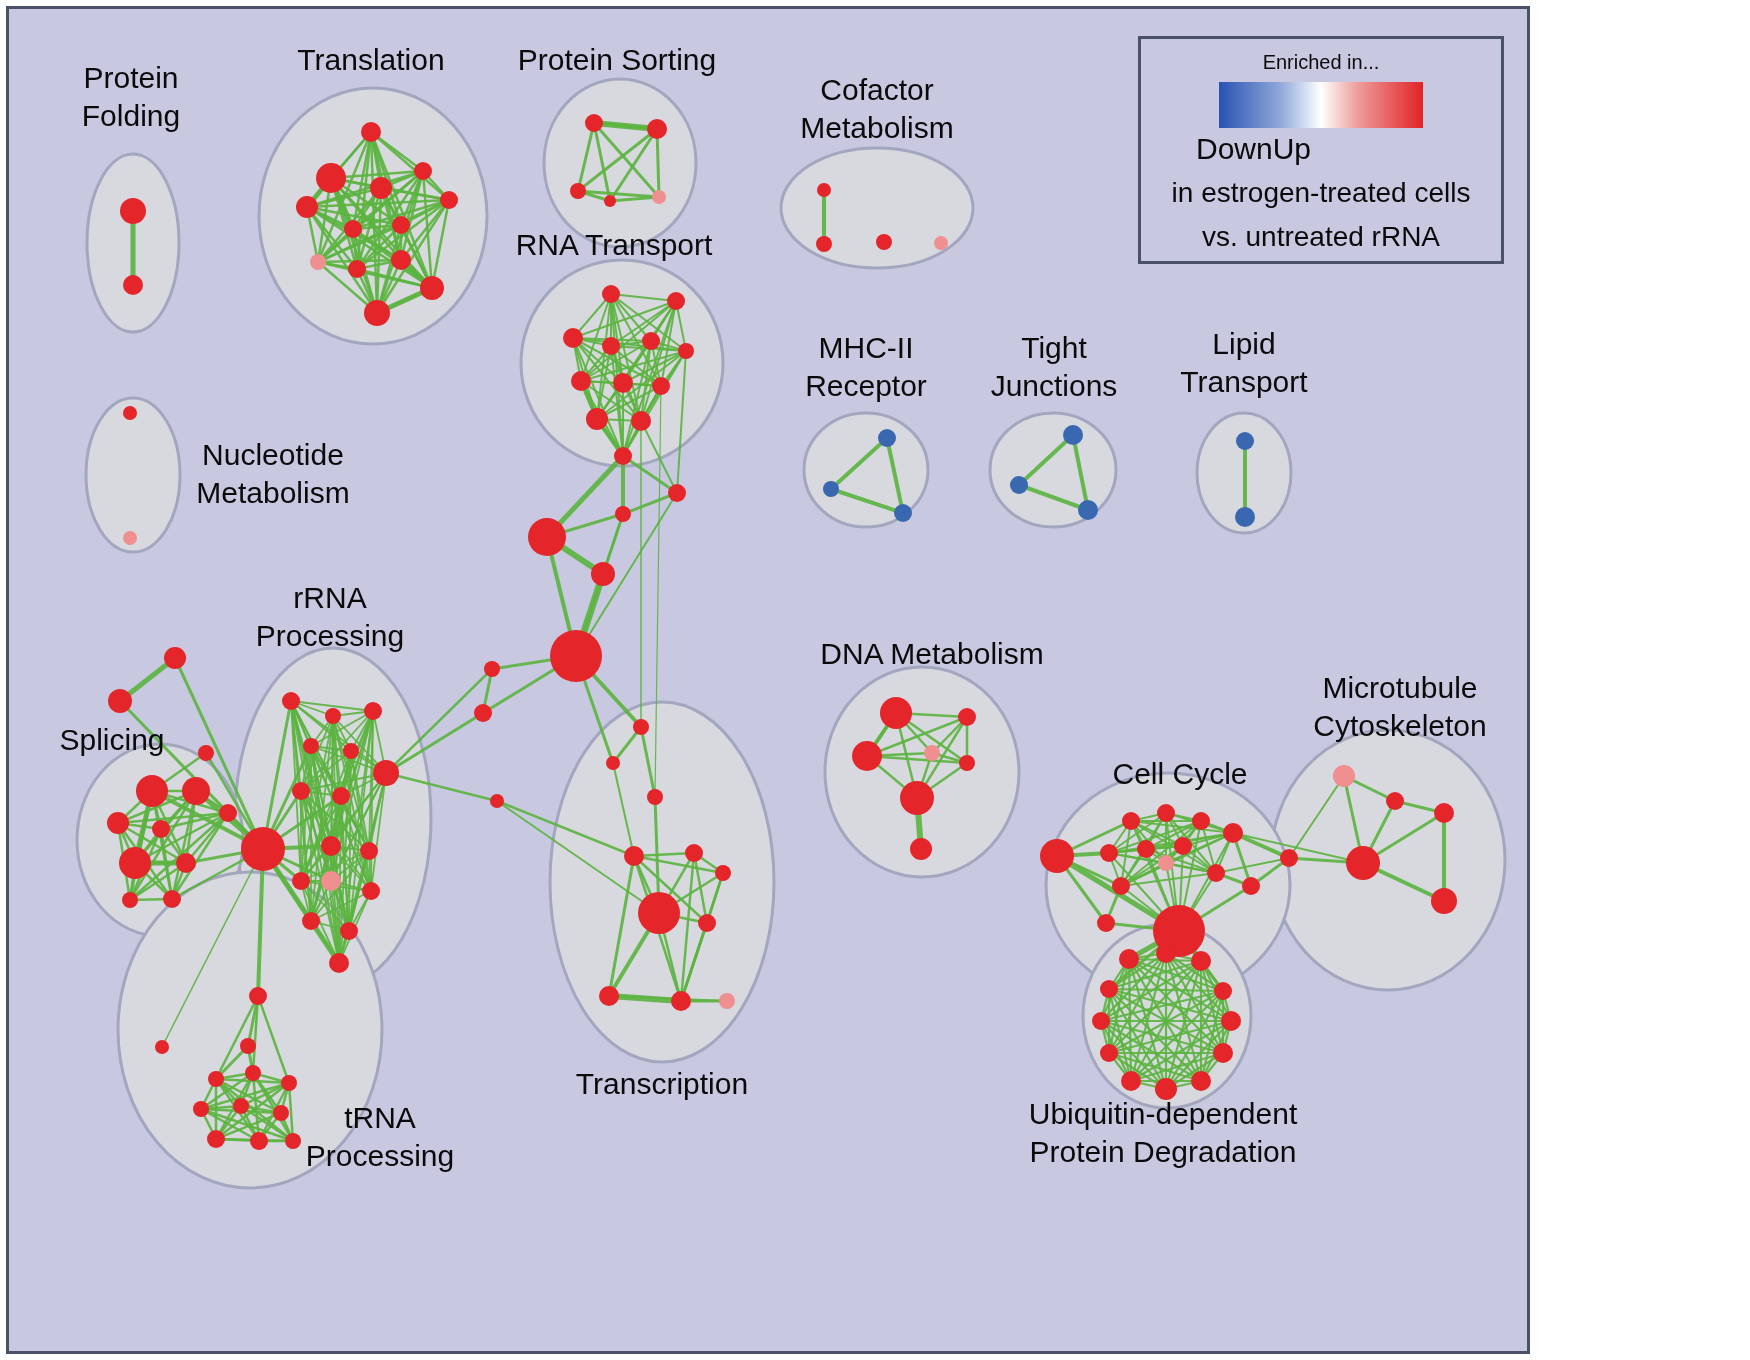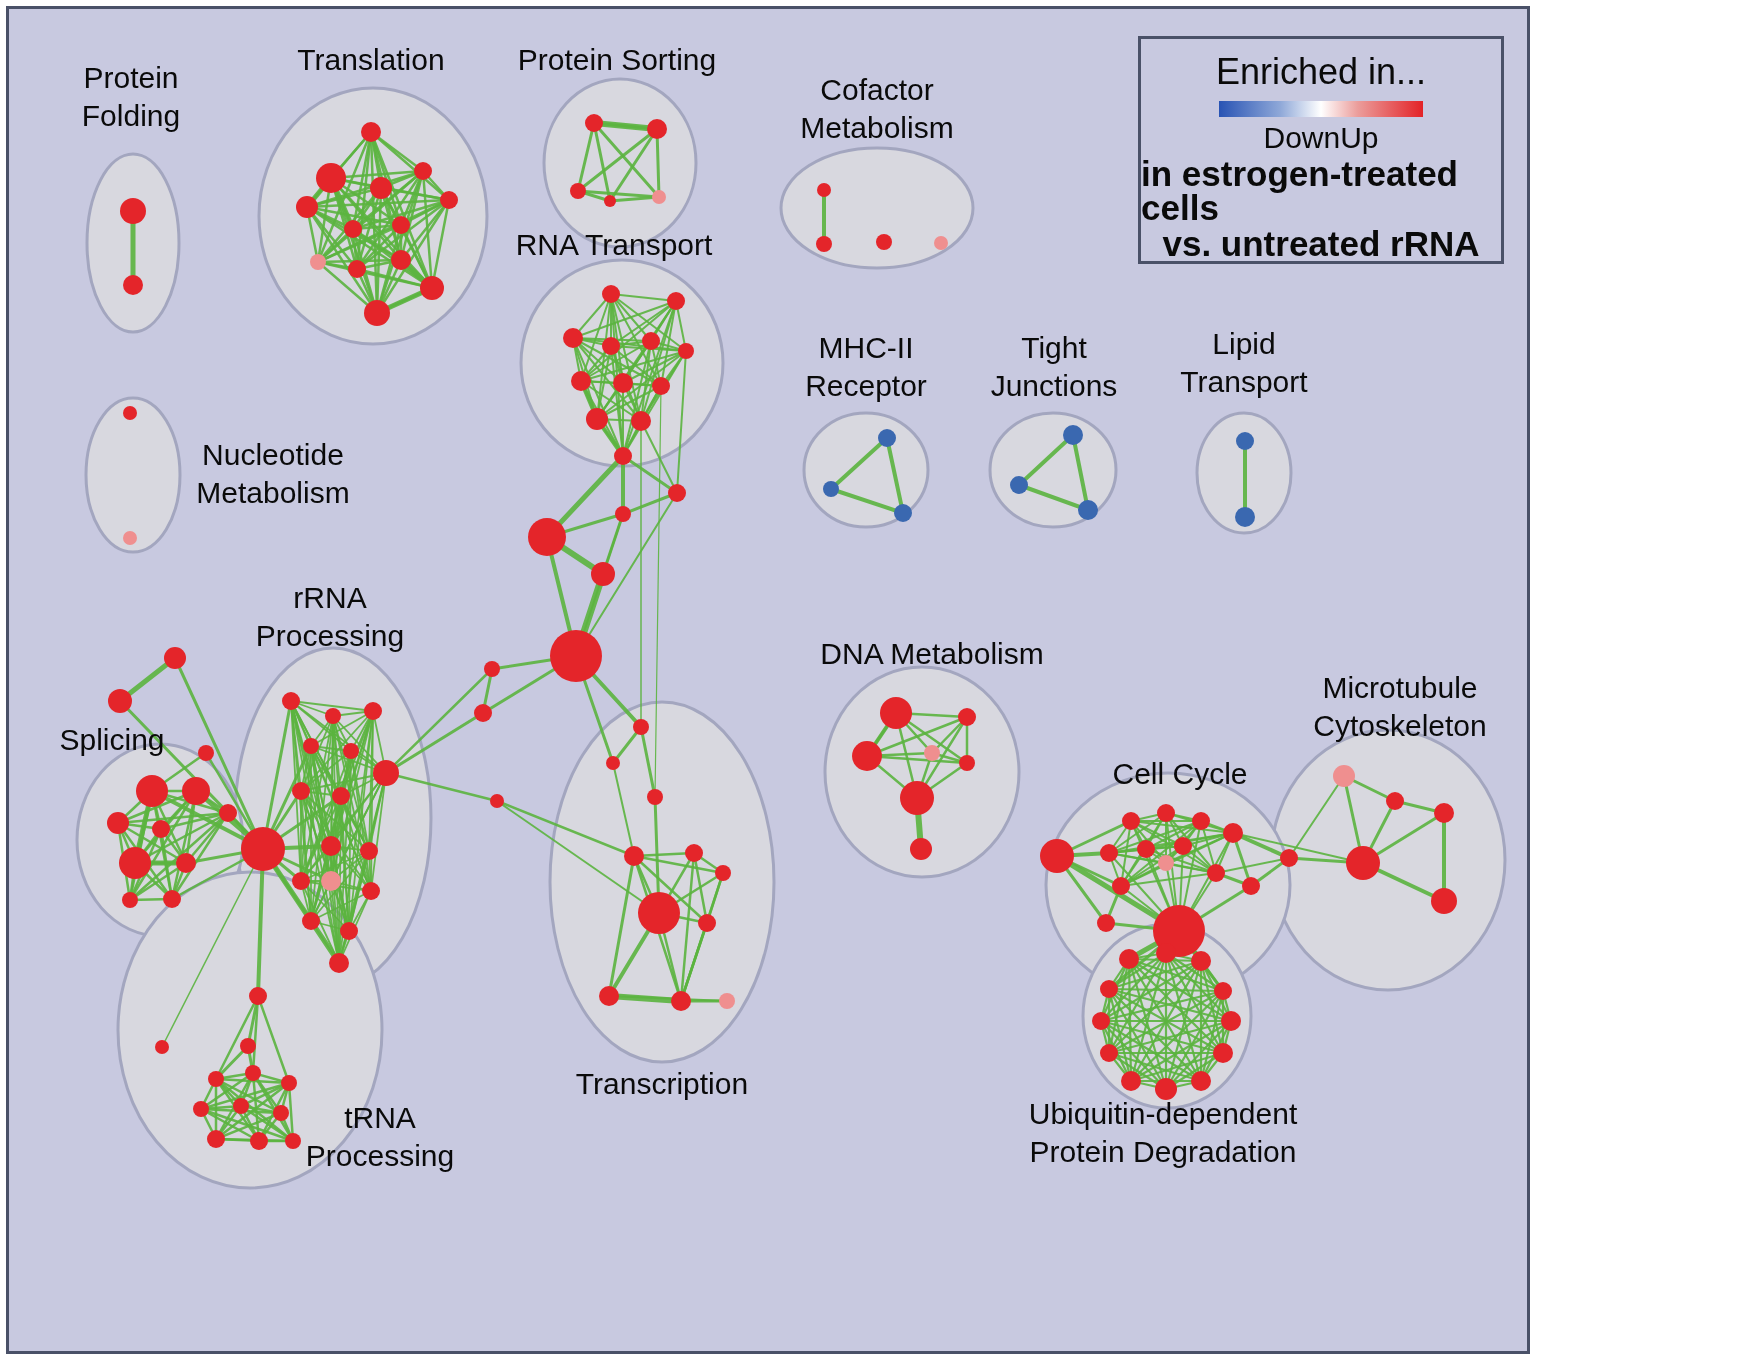"Enriched in..." .legend-title { font-size: 36px -> 20px }
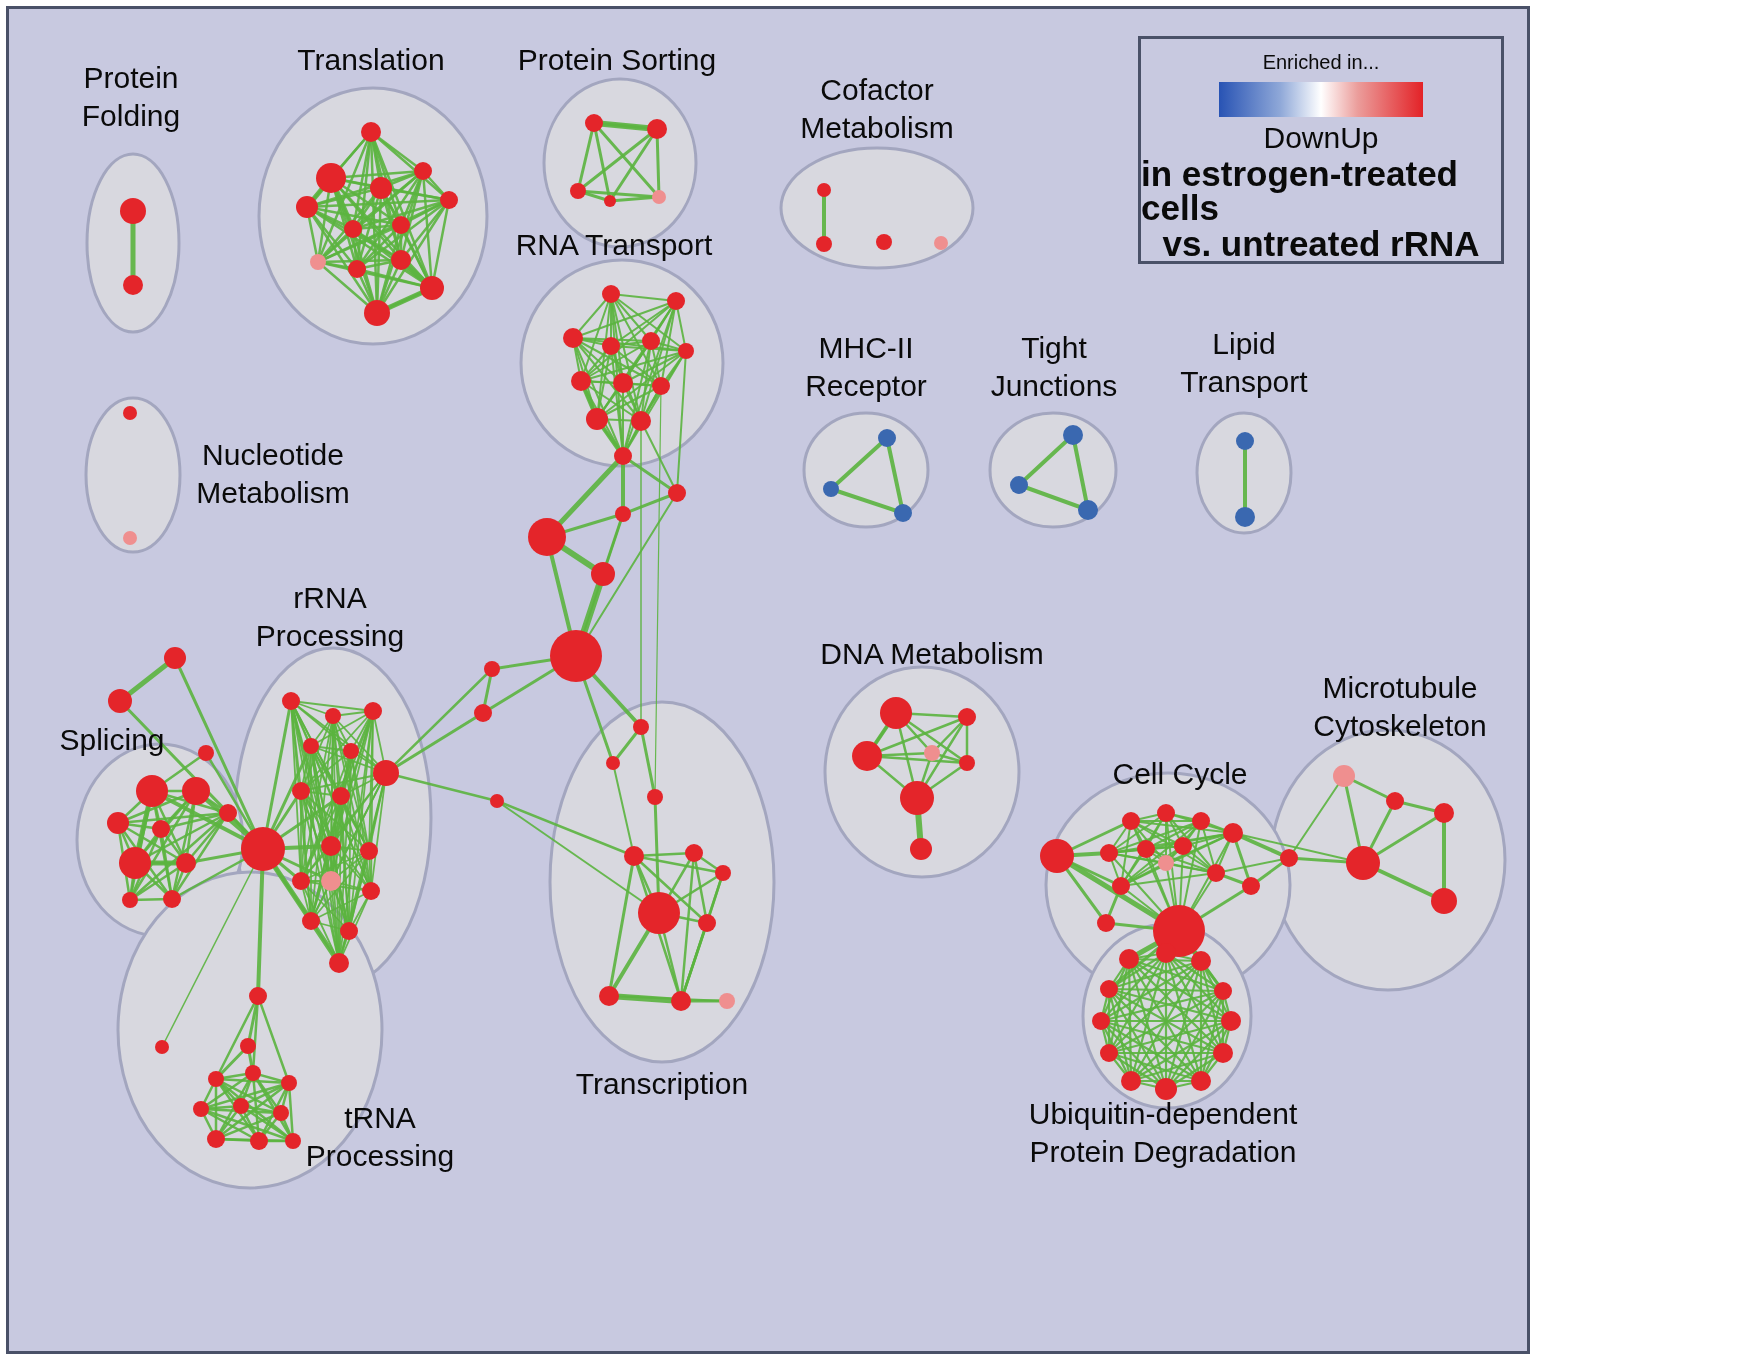"Down" .legend-ends { justify-content: center -> flex-start }
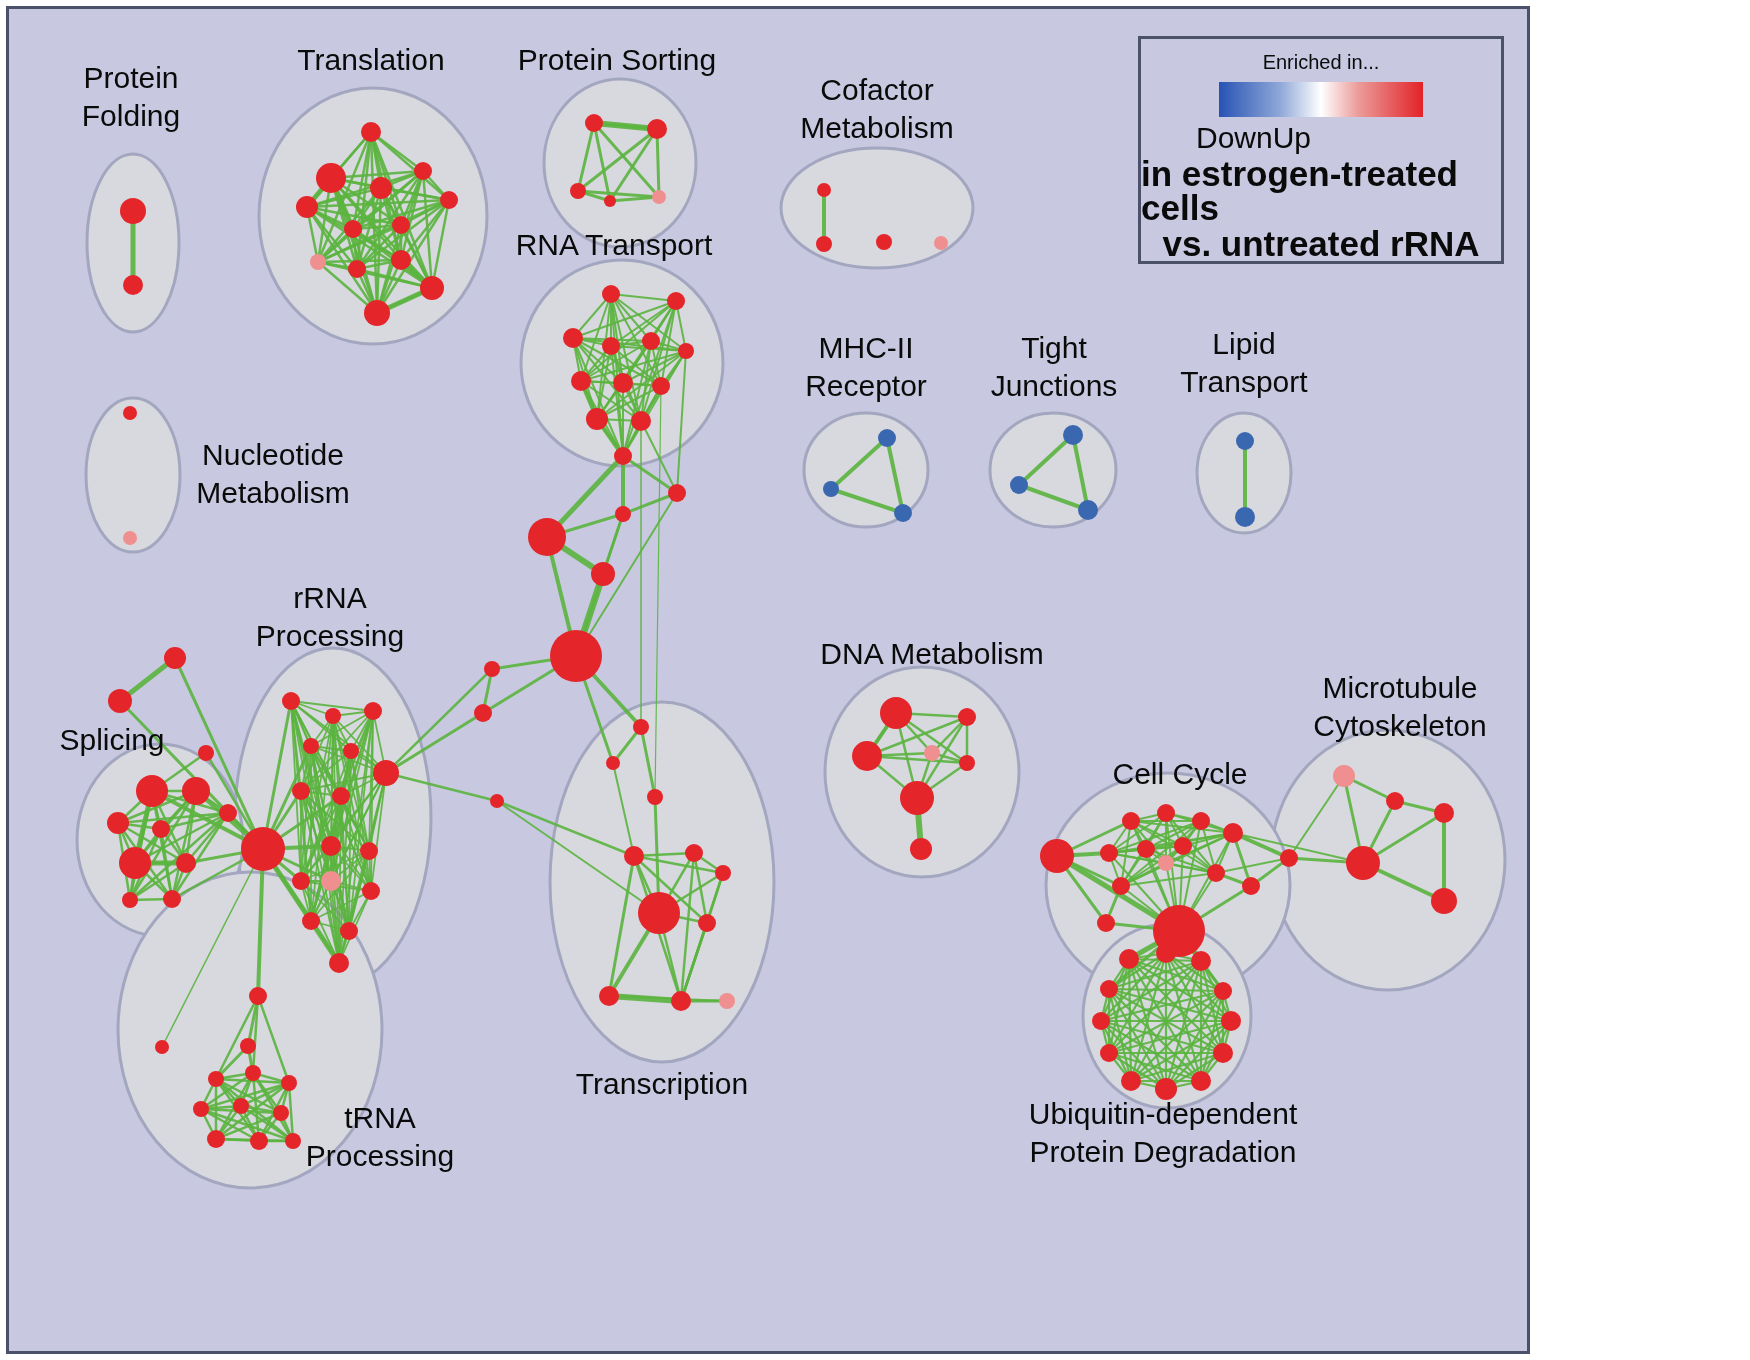"in estrogen-treated cells" .legend-caption { font-size: 35px -> 28px; font-weight: bold -> none; margin-top: 2px -> 10px }
